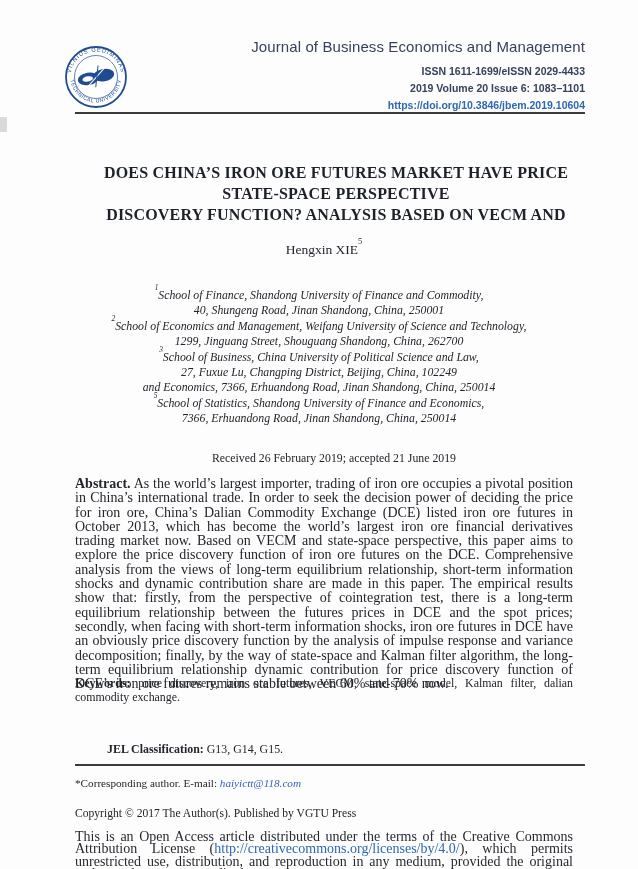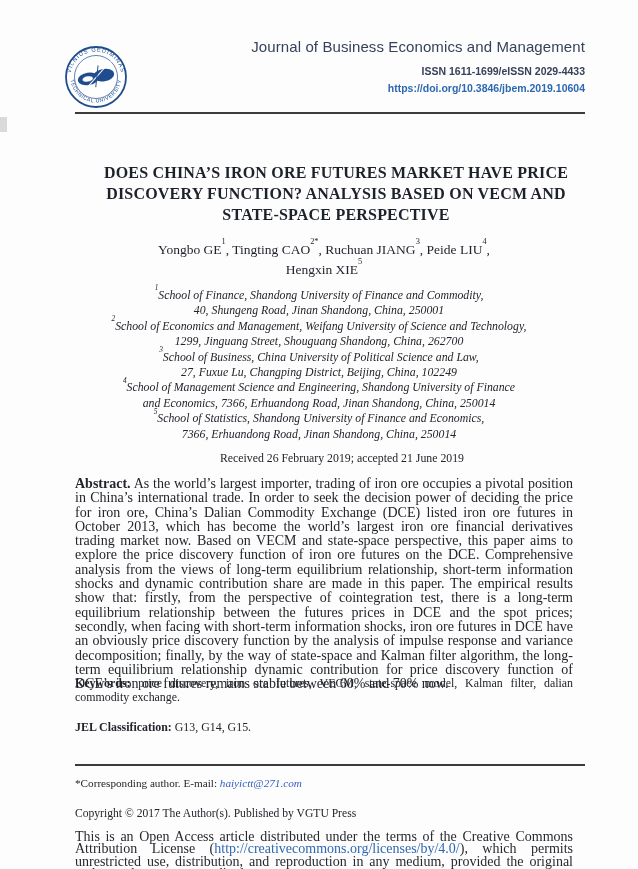"2019 Volume 20 Issue 6:" div.head-small { html: none -> <div>2019 Volume 20 Issue 6: 1083–1101</div> }
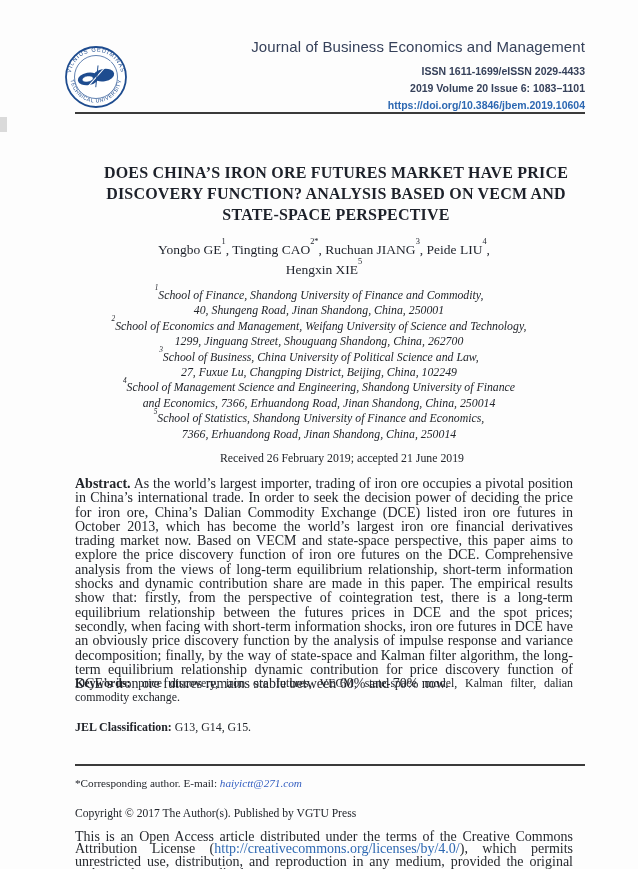"DISCOVERY FUNCTION? ANALYSIS BASED ON" div { order: before "STATE-SPACE PERSPECTIVE" -> after "STATE-SPACE PERSPECTIVE" }
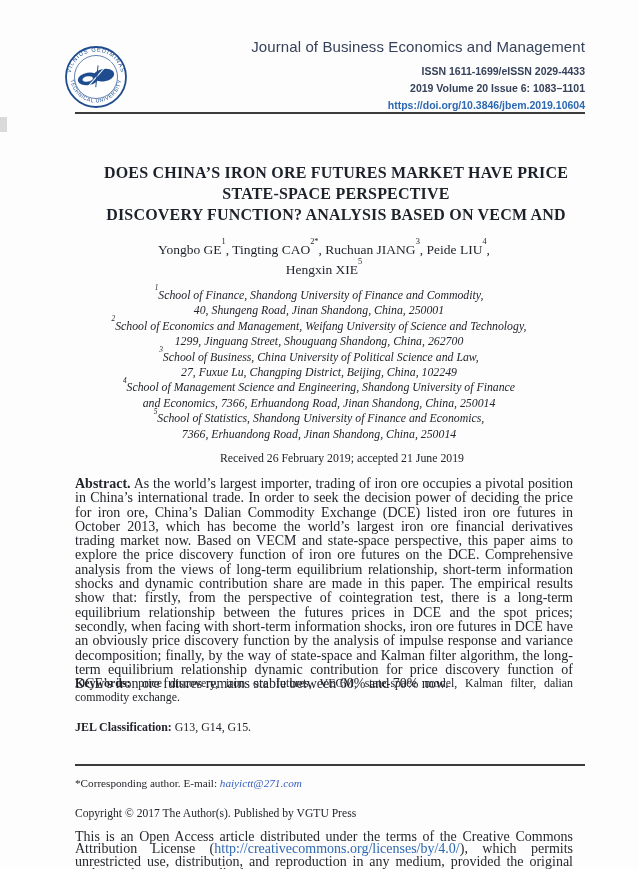"Yongbo GE1, Tingting CAO2*, Ruchuan" div { html: <div><span>Yongbo GE</span><sup>1</sup><span>, </span><span>Tingting CAO</span><sup>2*</sup><span>, </span><span>Ruchuan JIANG</span><sup>3</sup><span>, </span><span>Peide LIU</span><sup>4</sup><span>,</span></div> -> none }
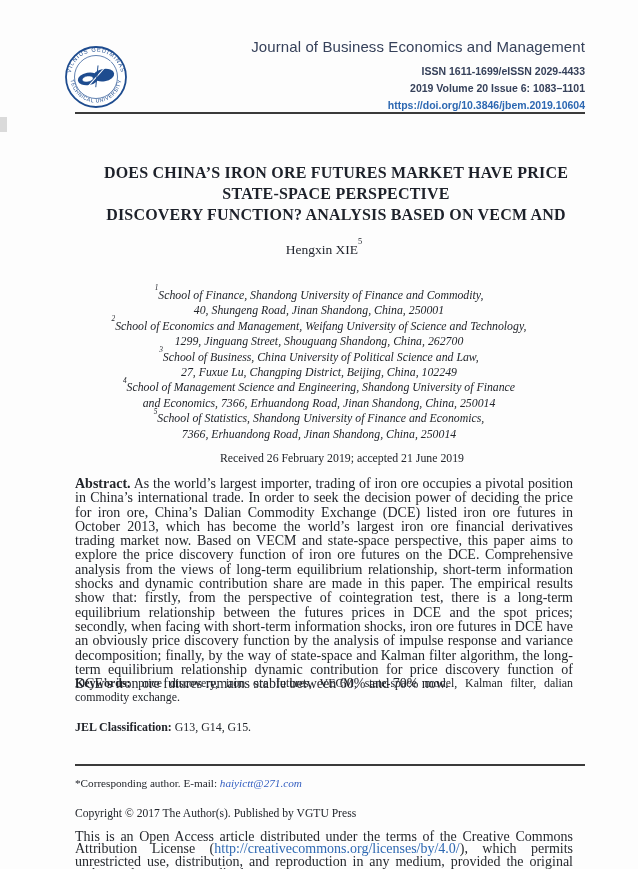"4School of Management Science and" div { html: <div><sup>4</sup><span>School of Management Science and Engineering, Shandong University of Finance</span></div> -> none }
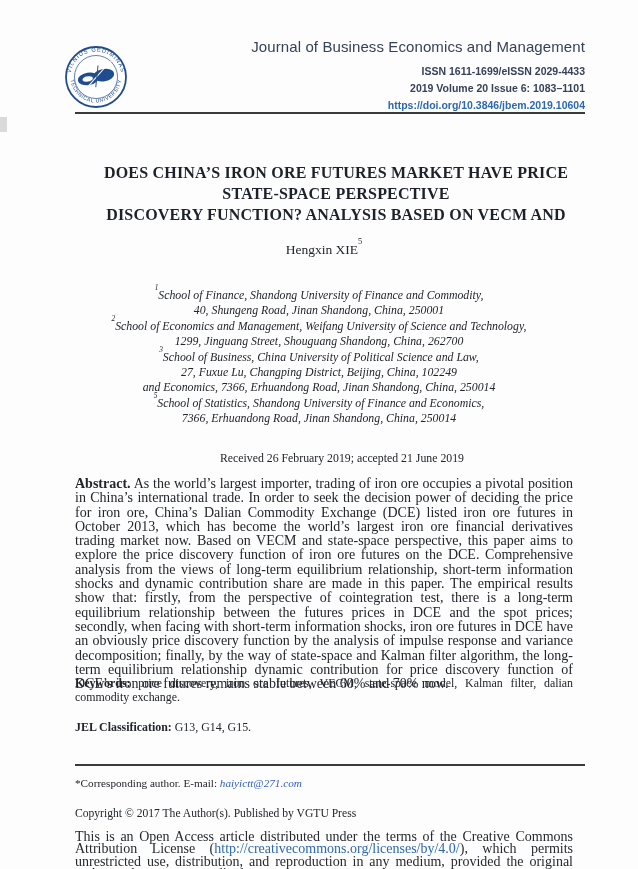"Received 26 February 2019; accepted" .received { left: 88px -> 80px }
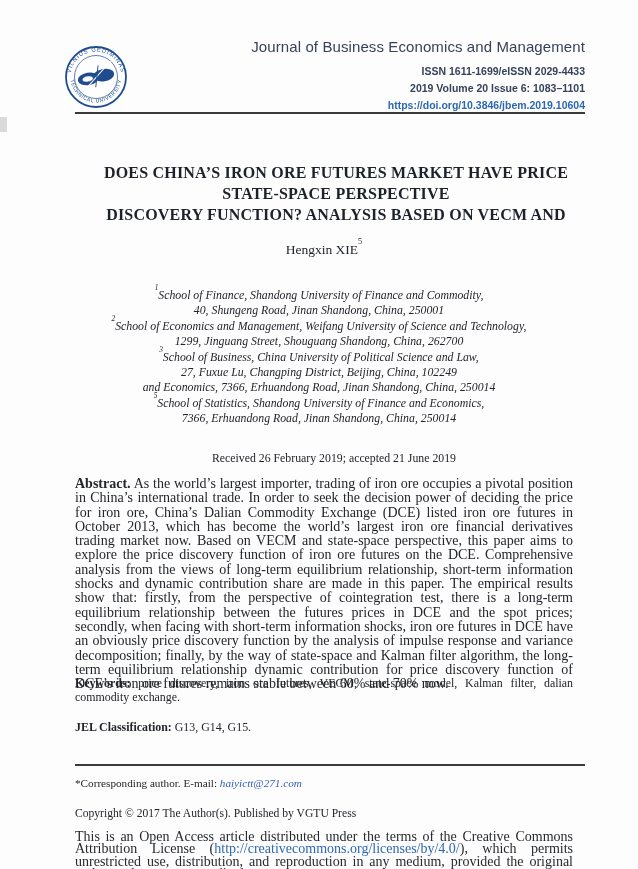"JEL Classification: G13, G14, G15." .jel { margin-left: none -> 32px; top: 720px -> 742px }
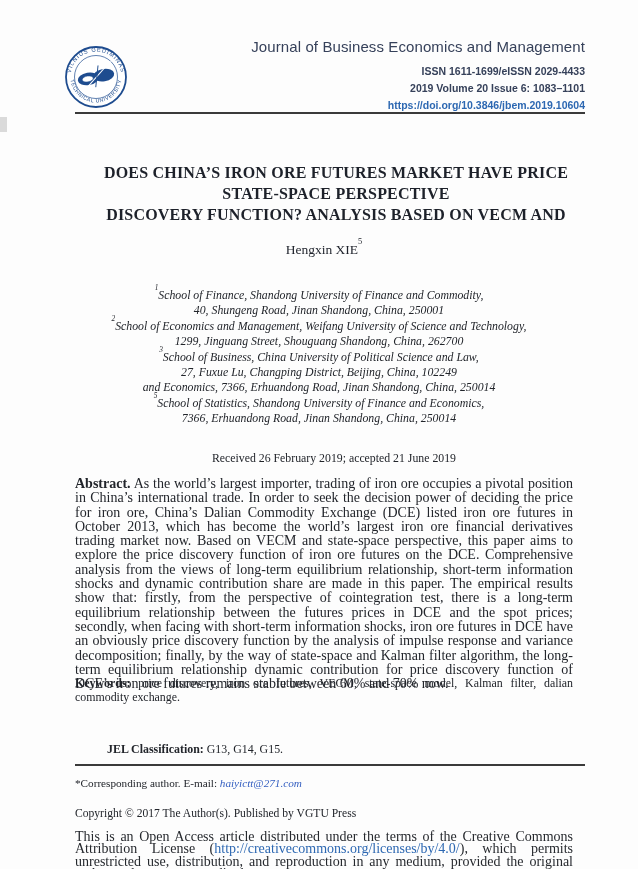"haiyictt@271.com" a.email-link { text: haiyictt@271.com -> haiyictt@118.com }
